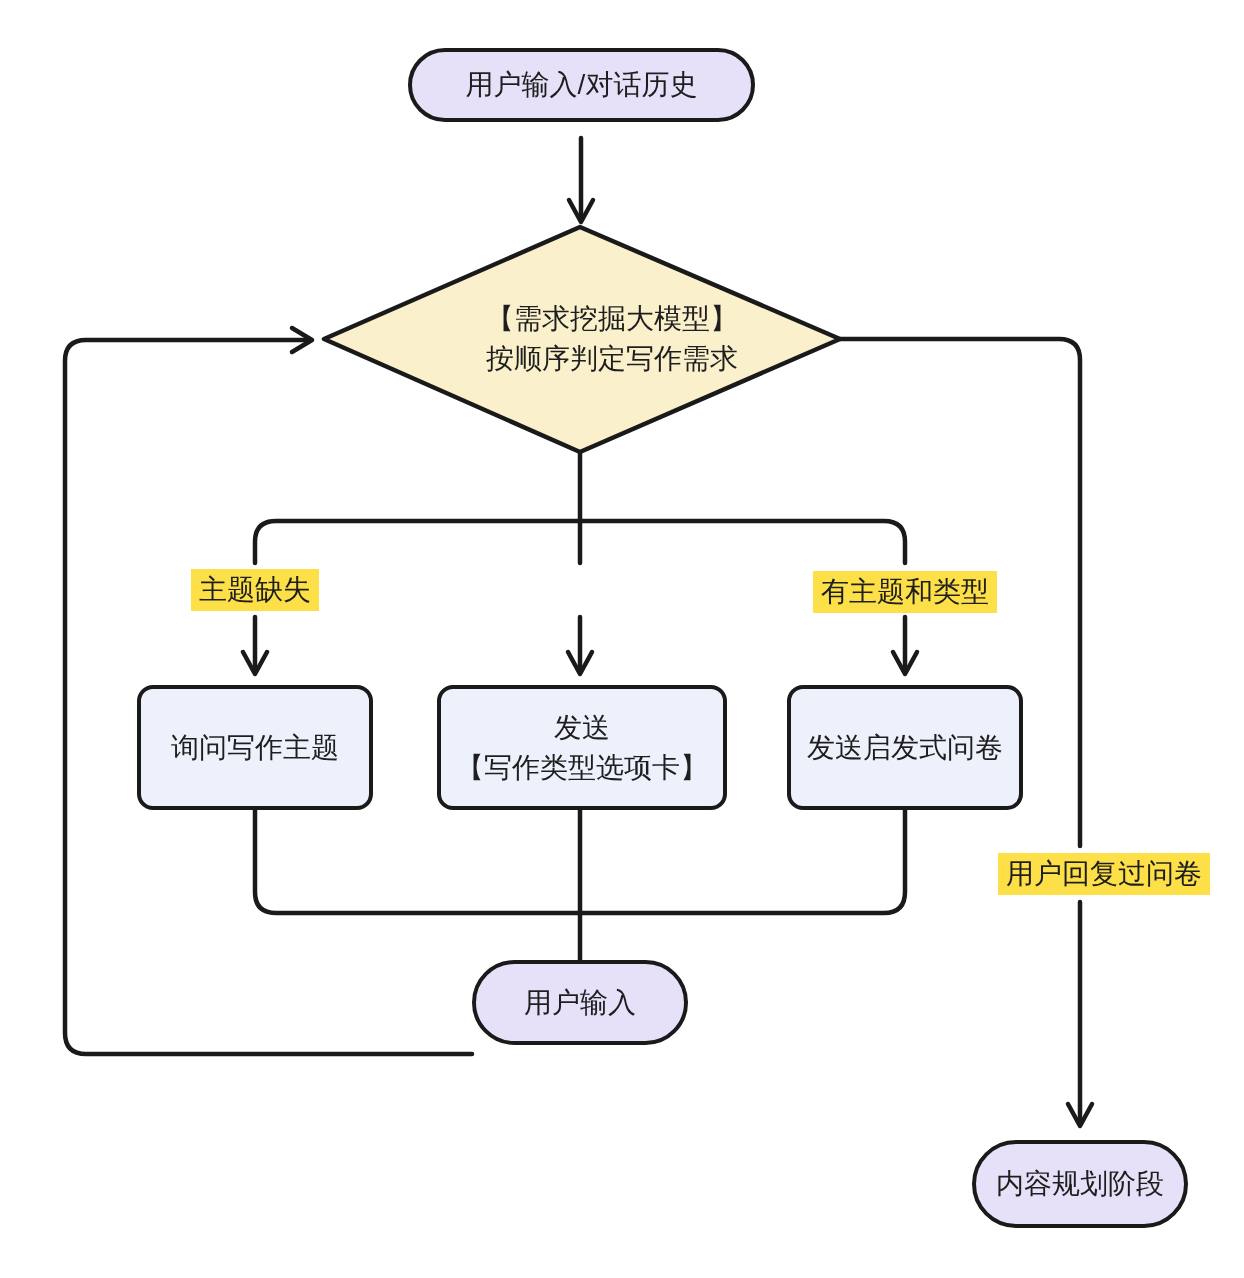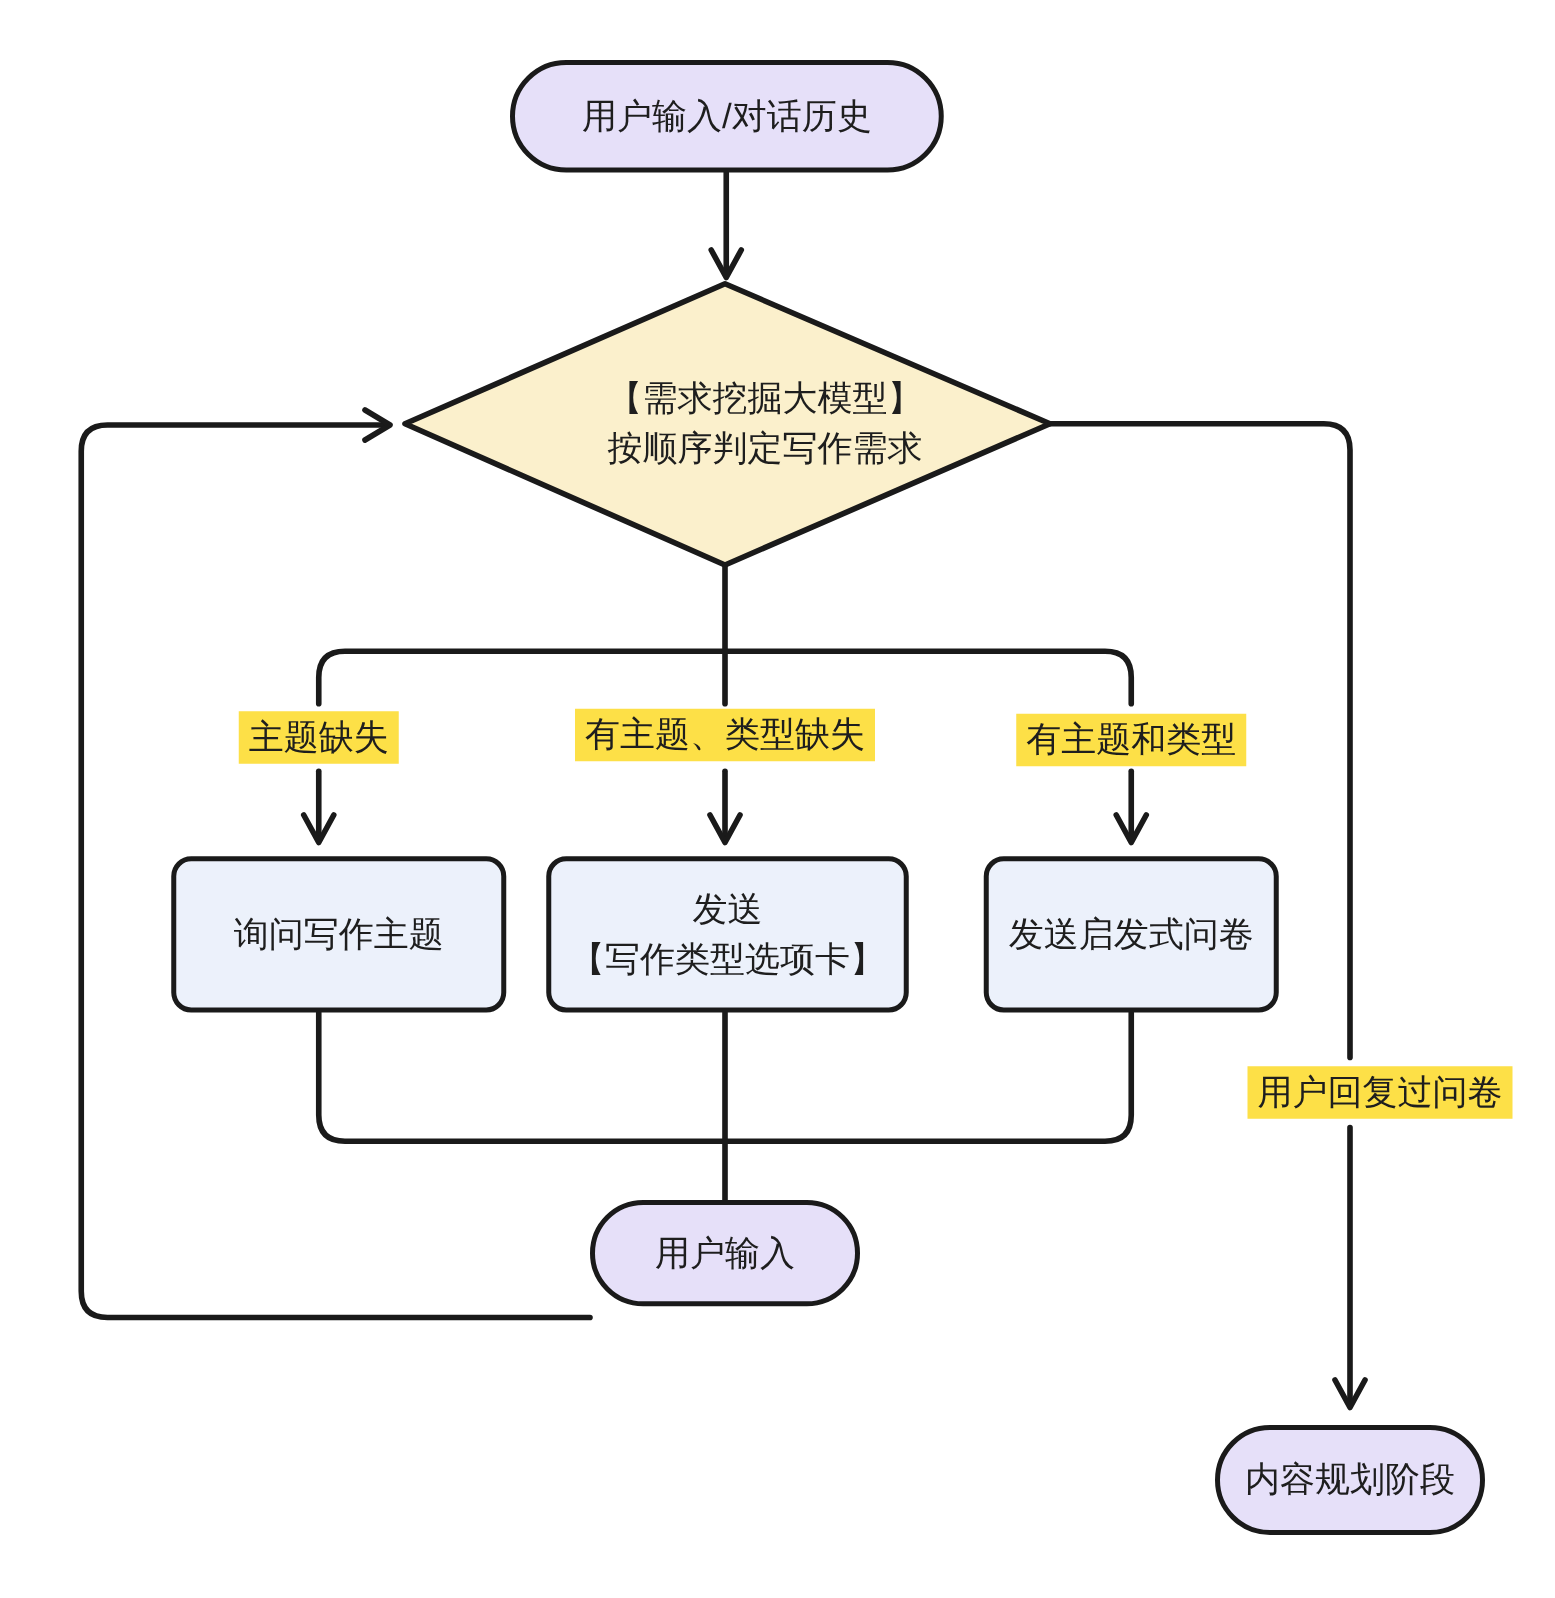"用户输入/对话历史" div.node { height: 90px -> 74px }
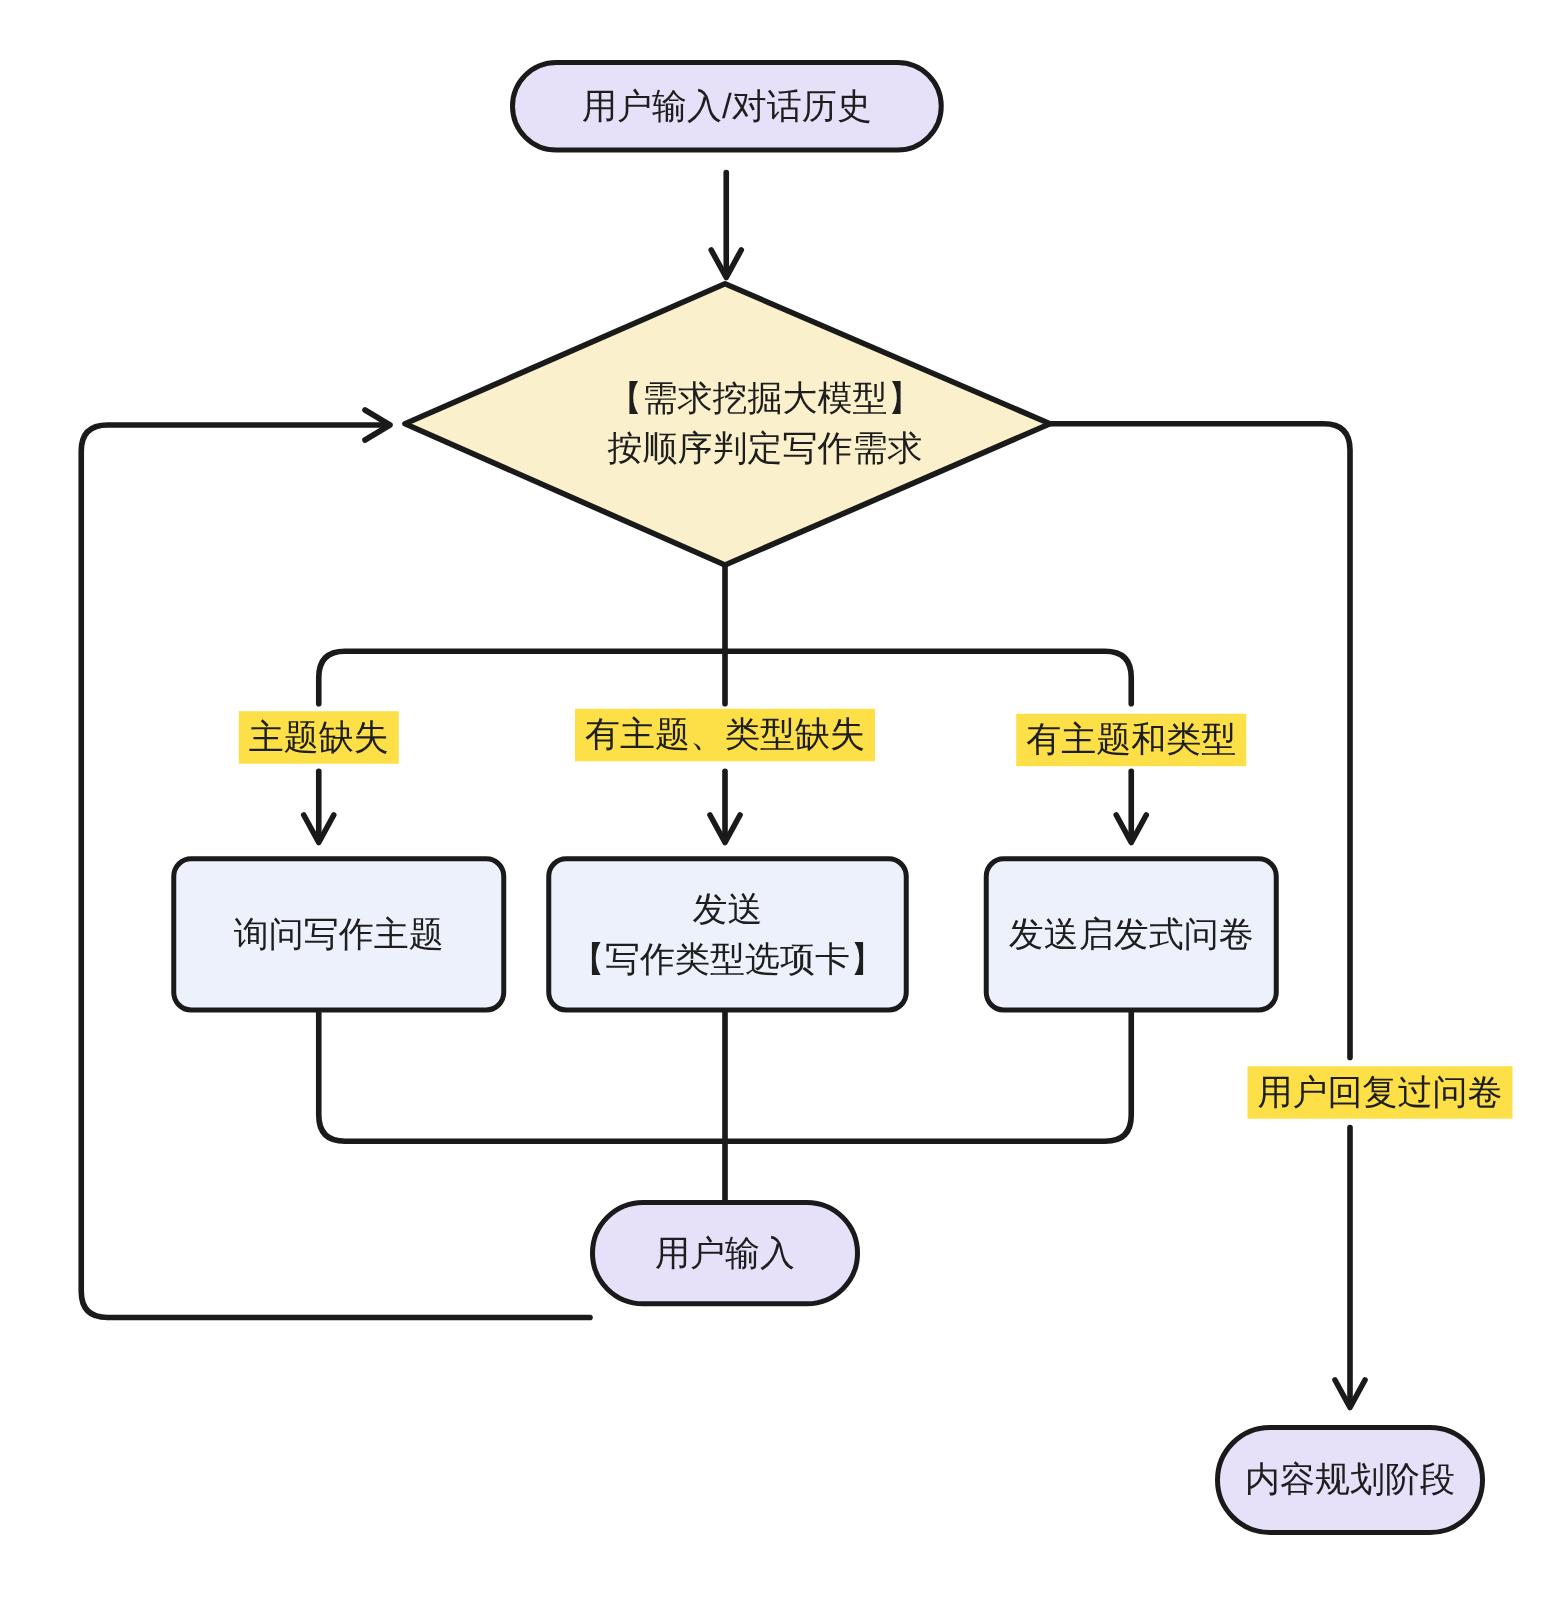"有主题、类型缺失" div.edge-label { html: <div>有主题、类型缺失</div> -> none }
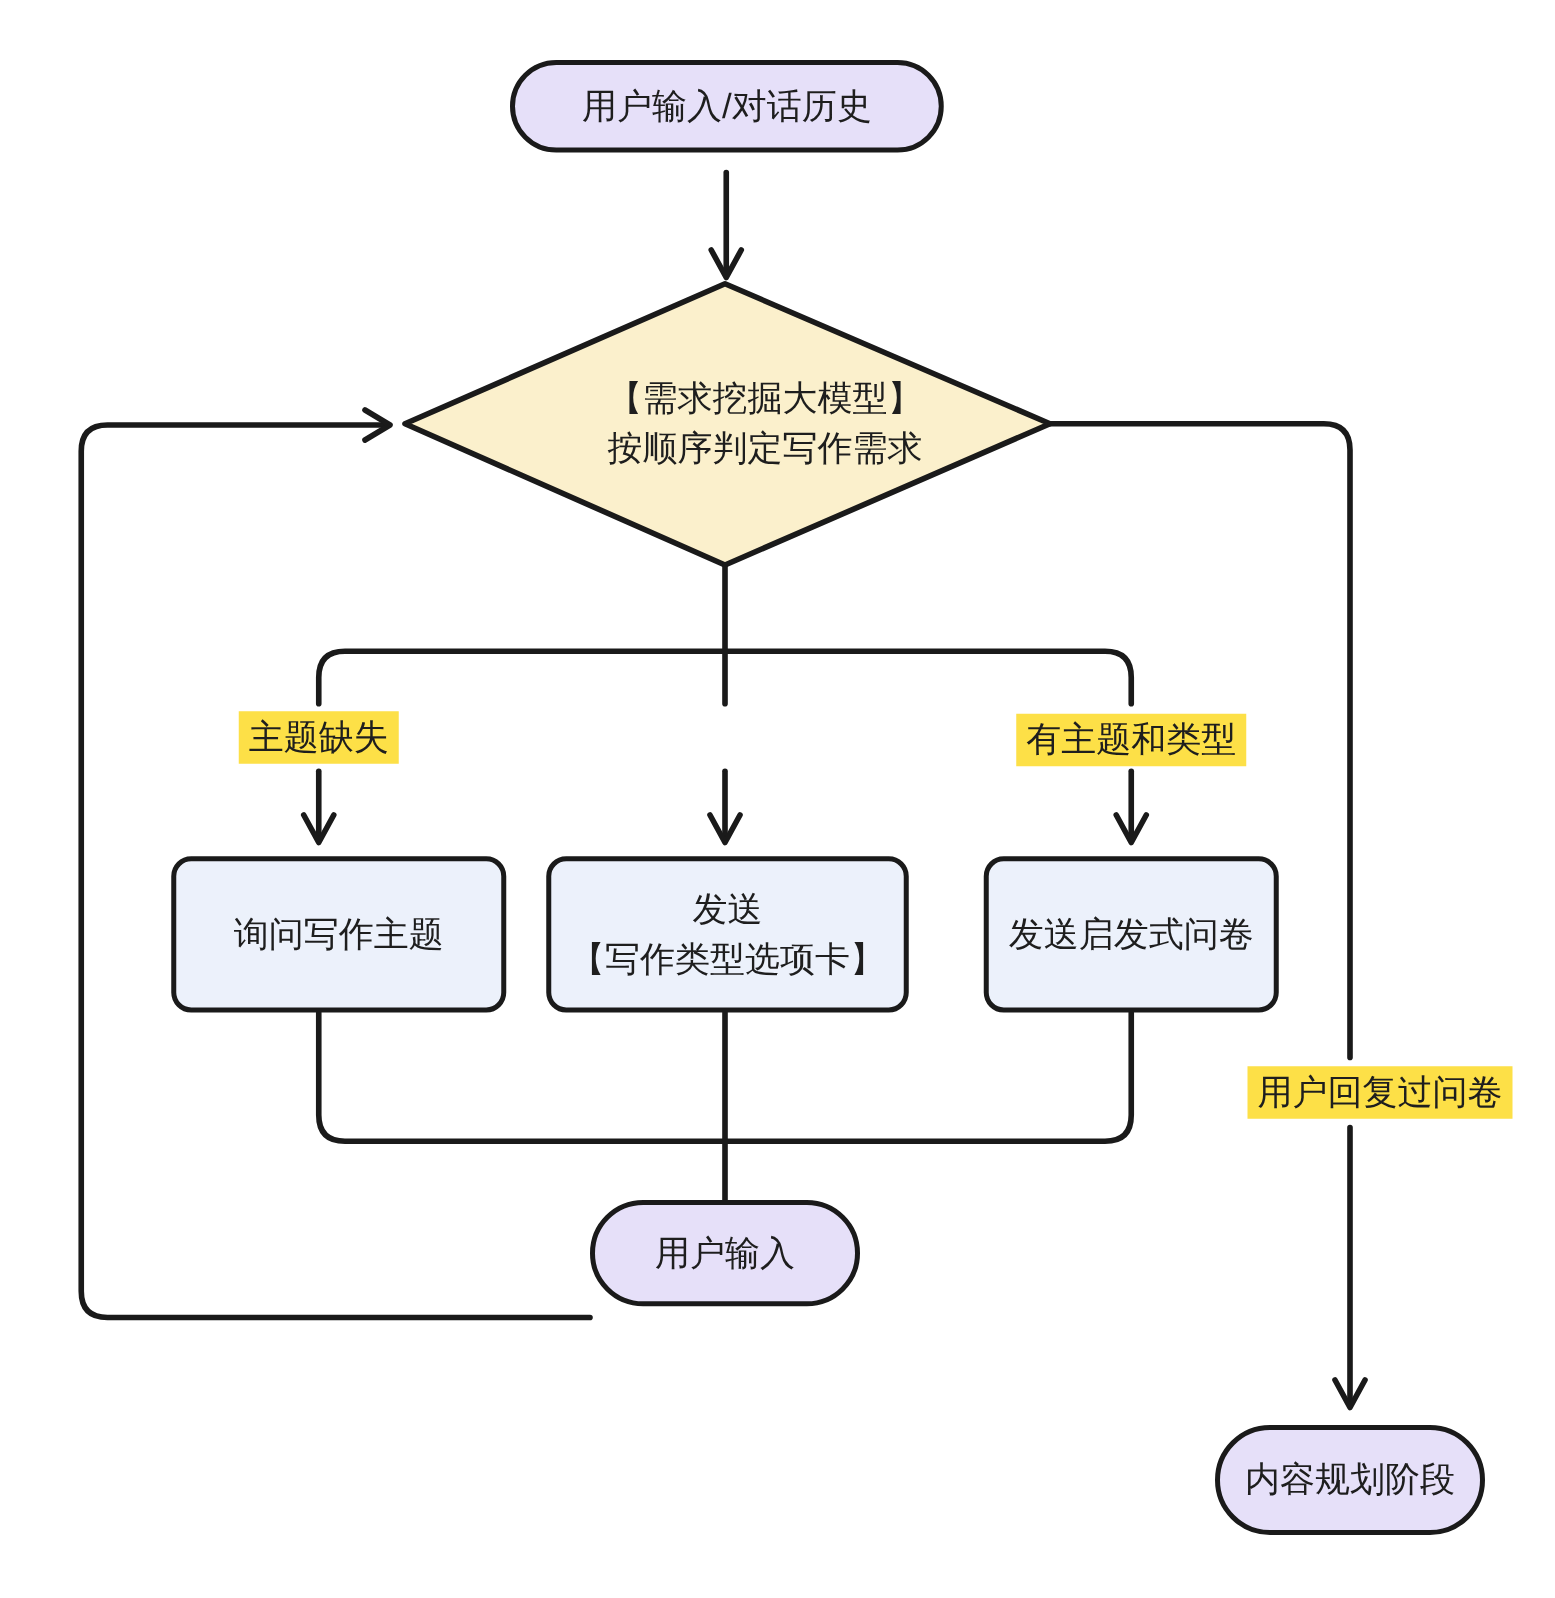"询问写作主题" div.node { width: 268px -> 236px }
